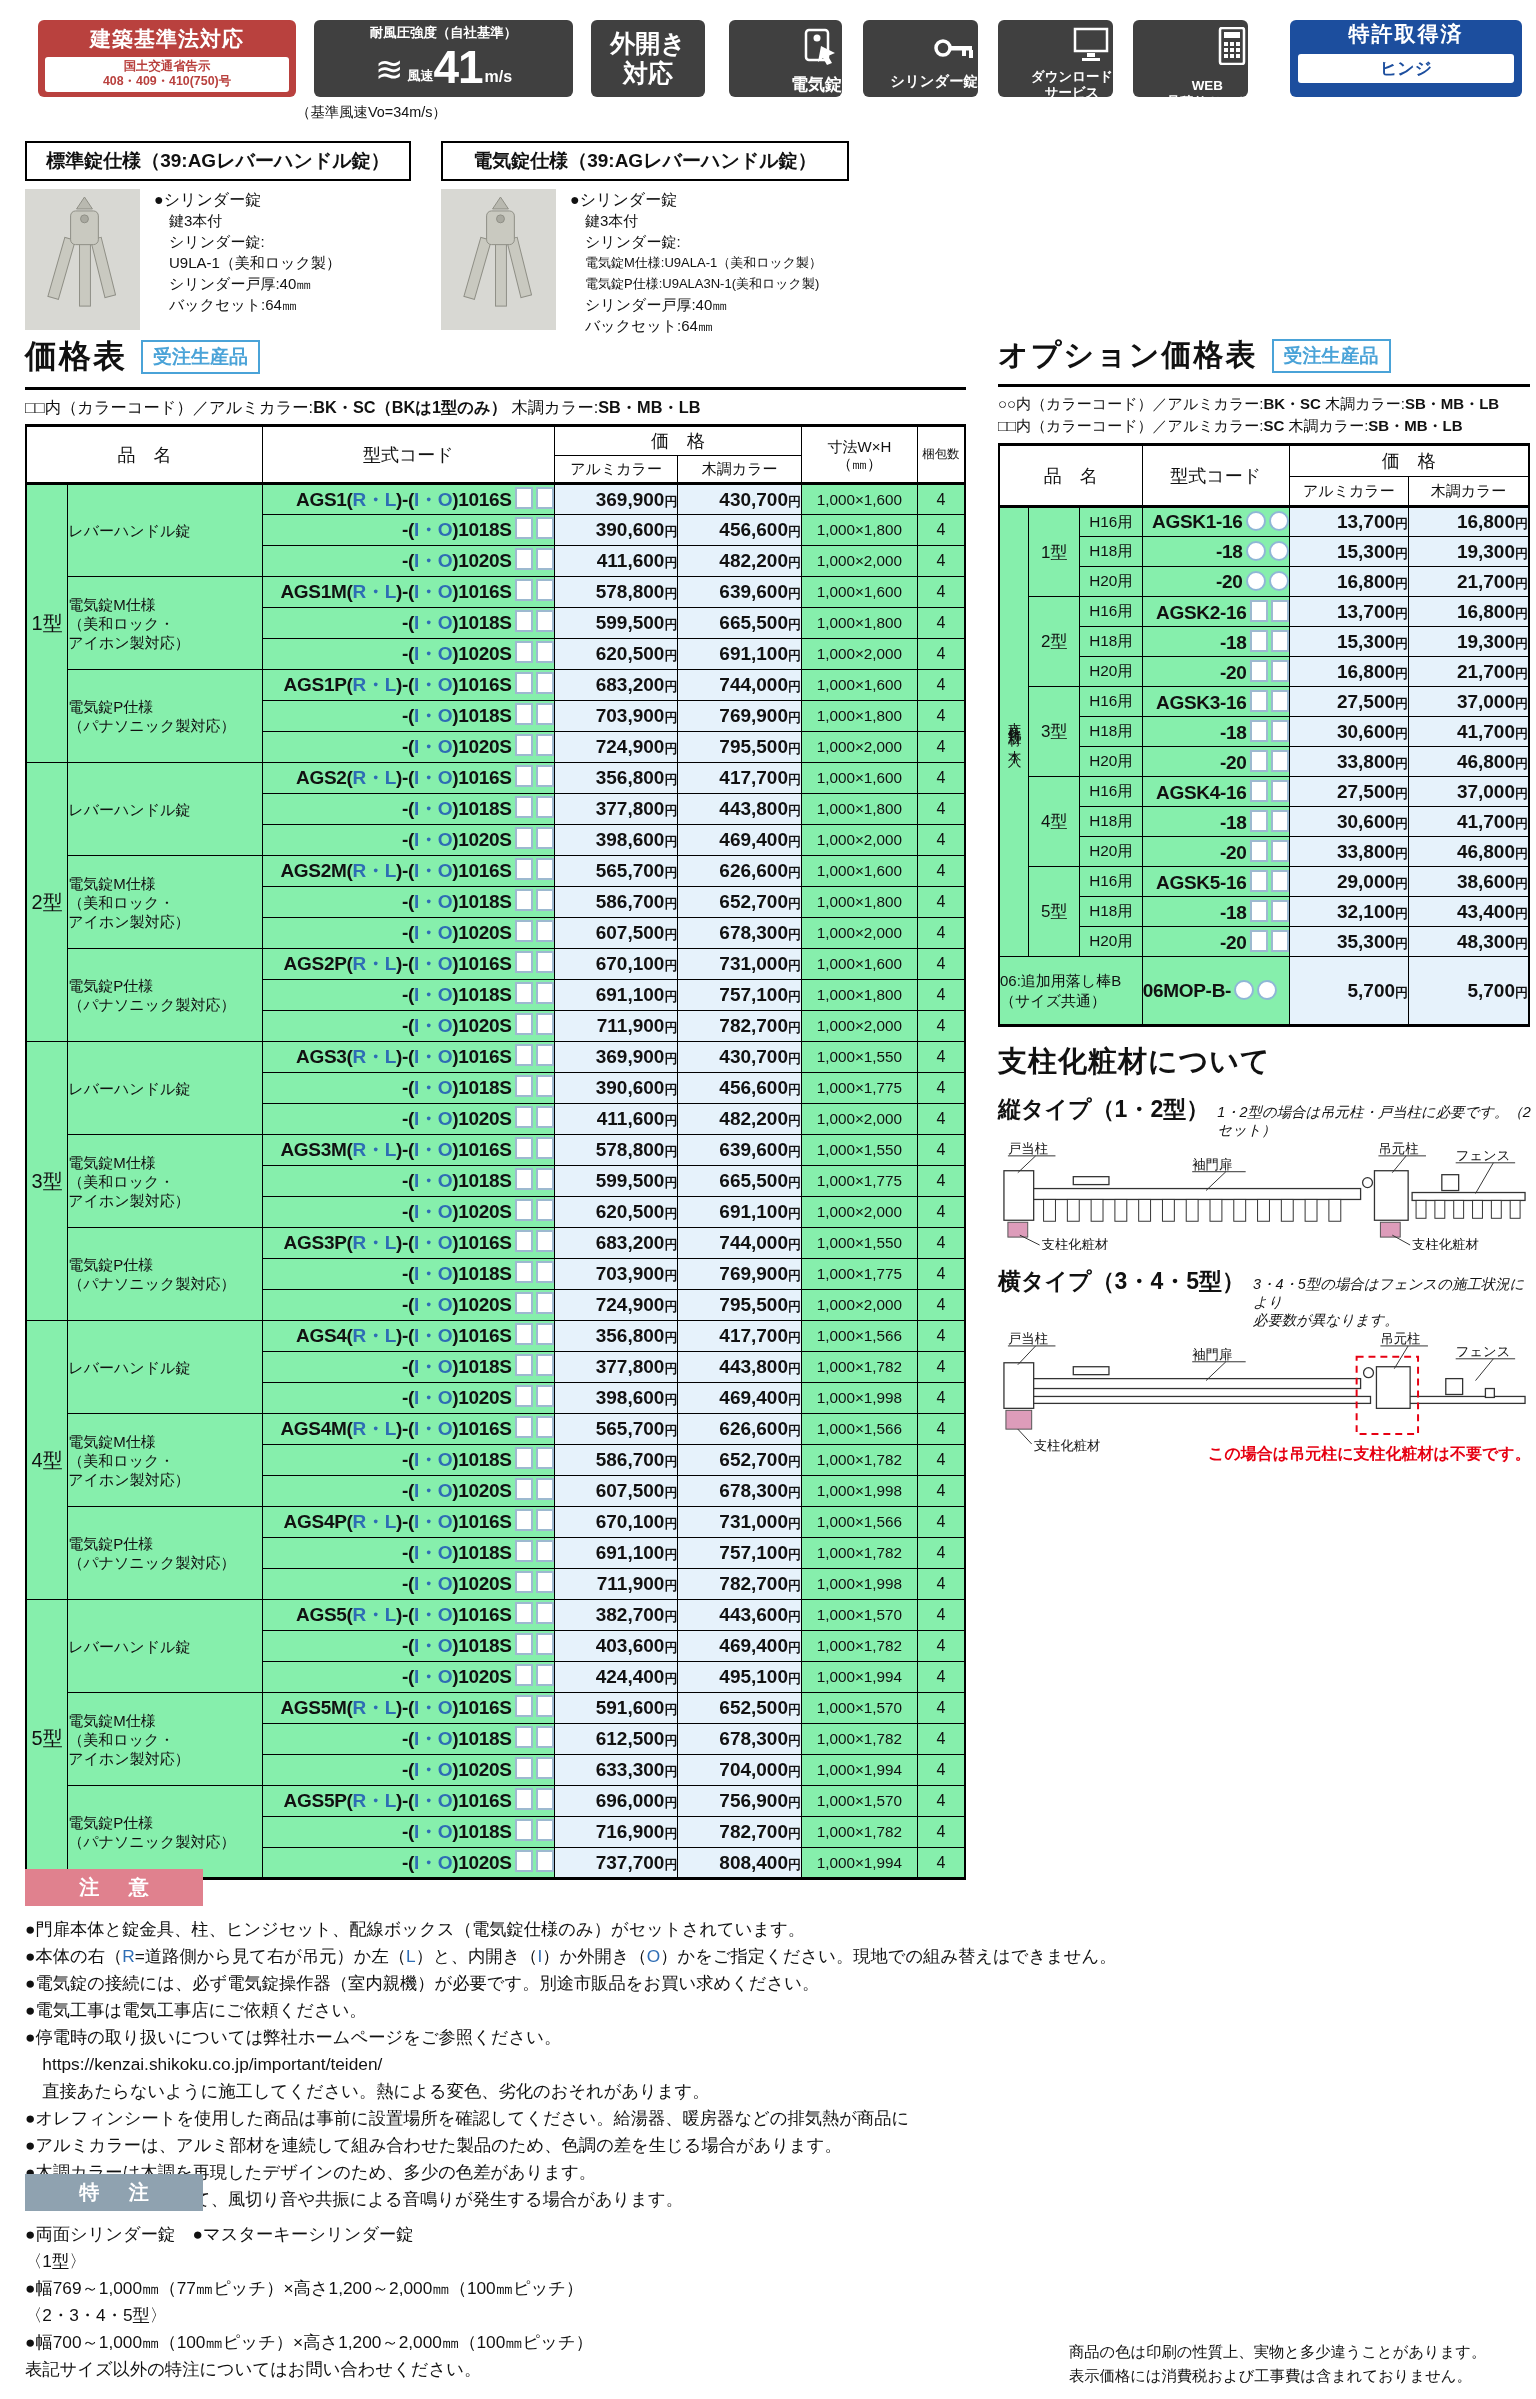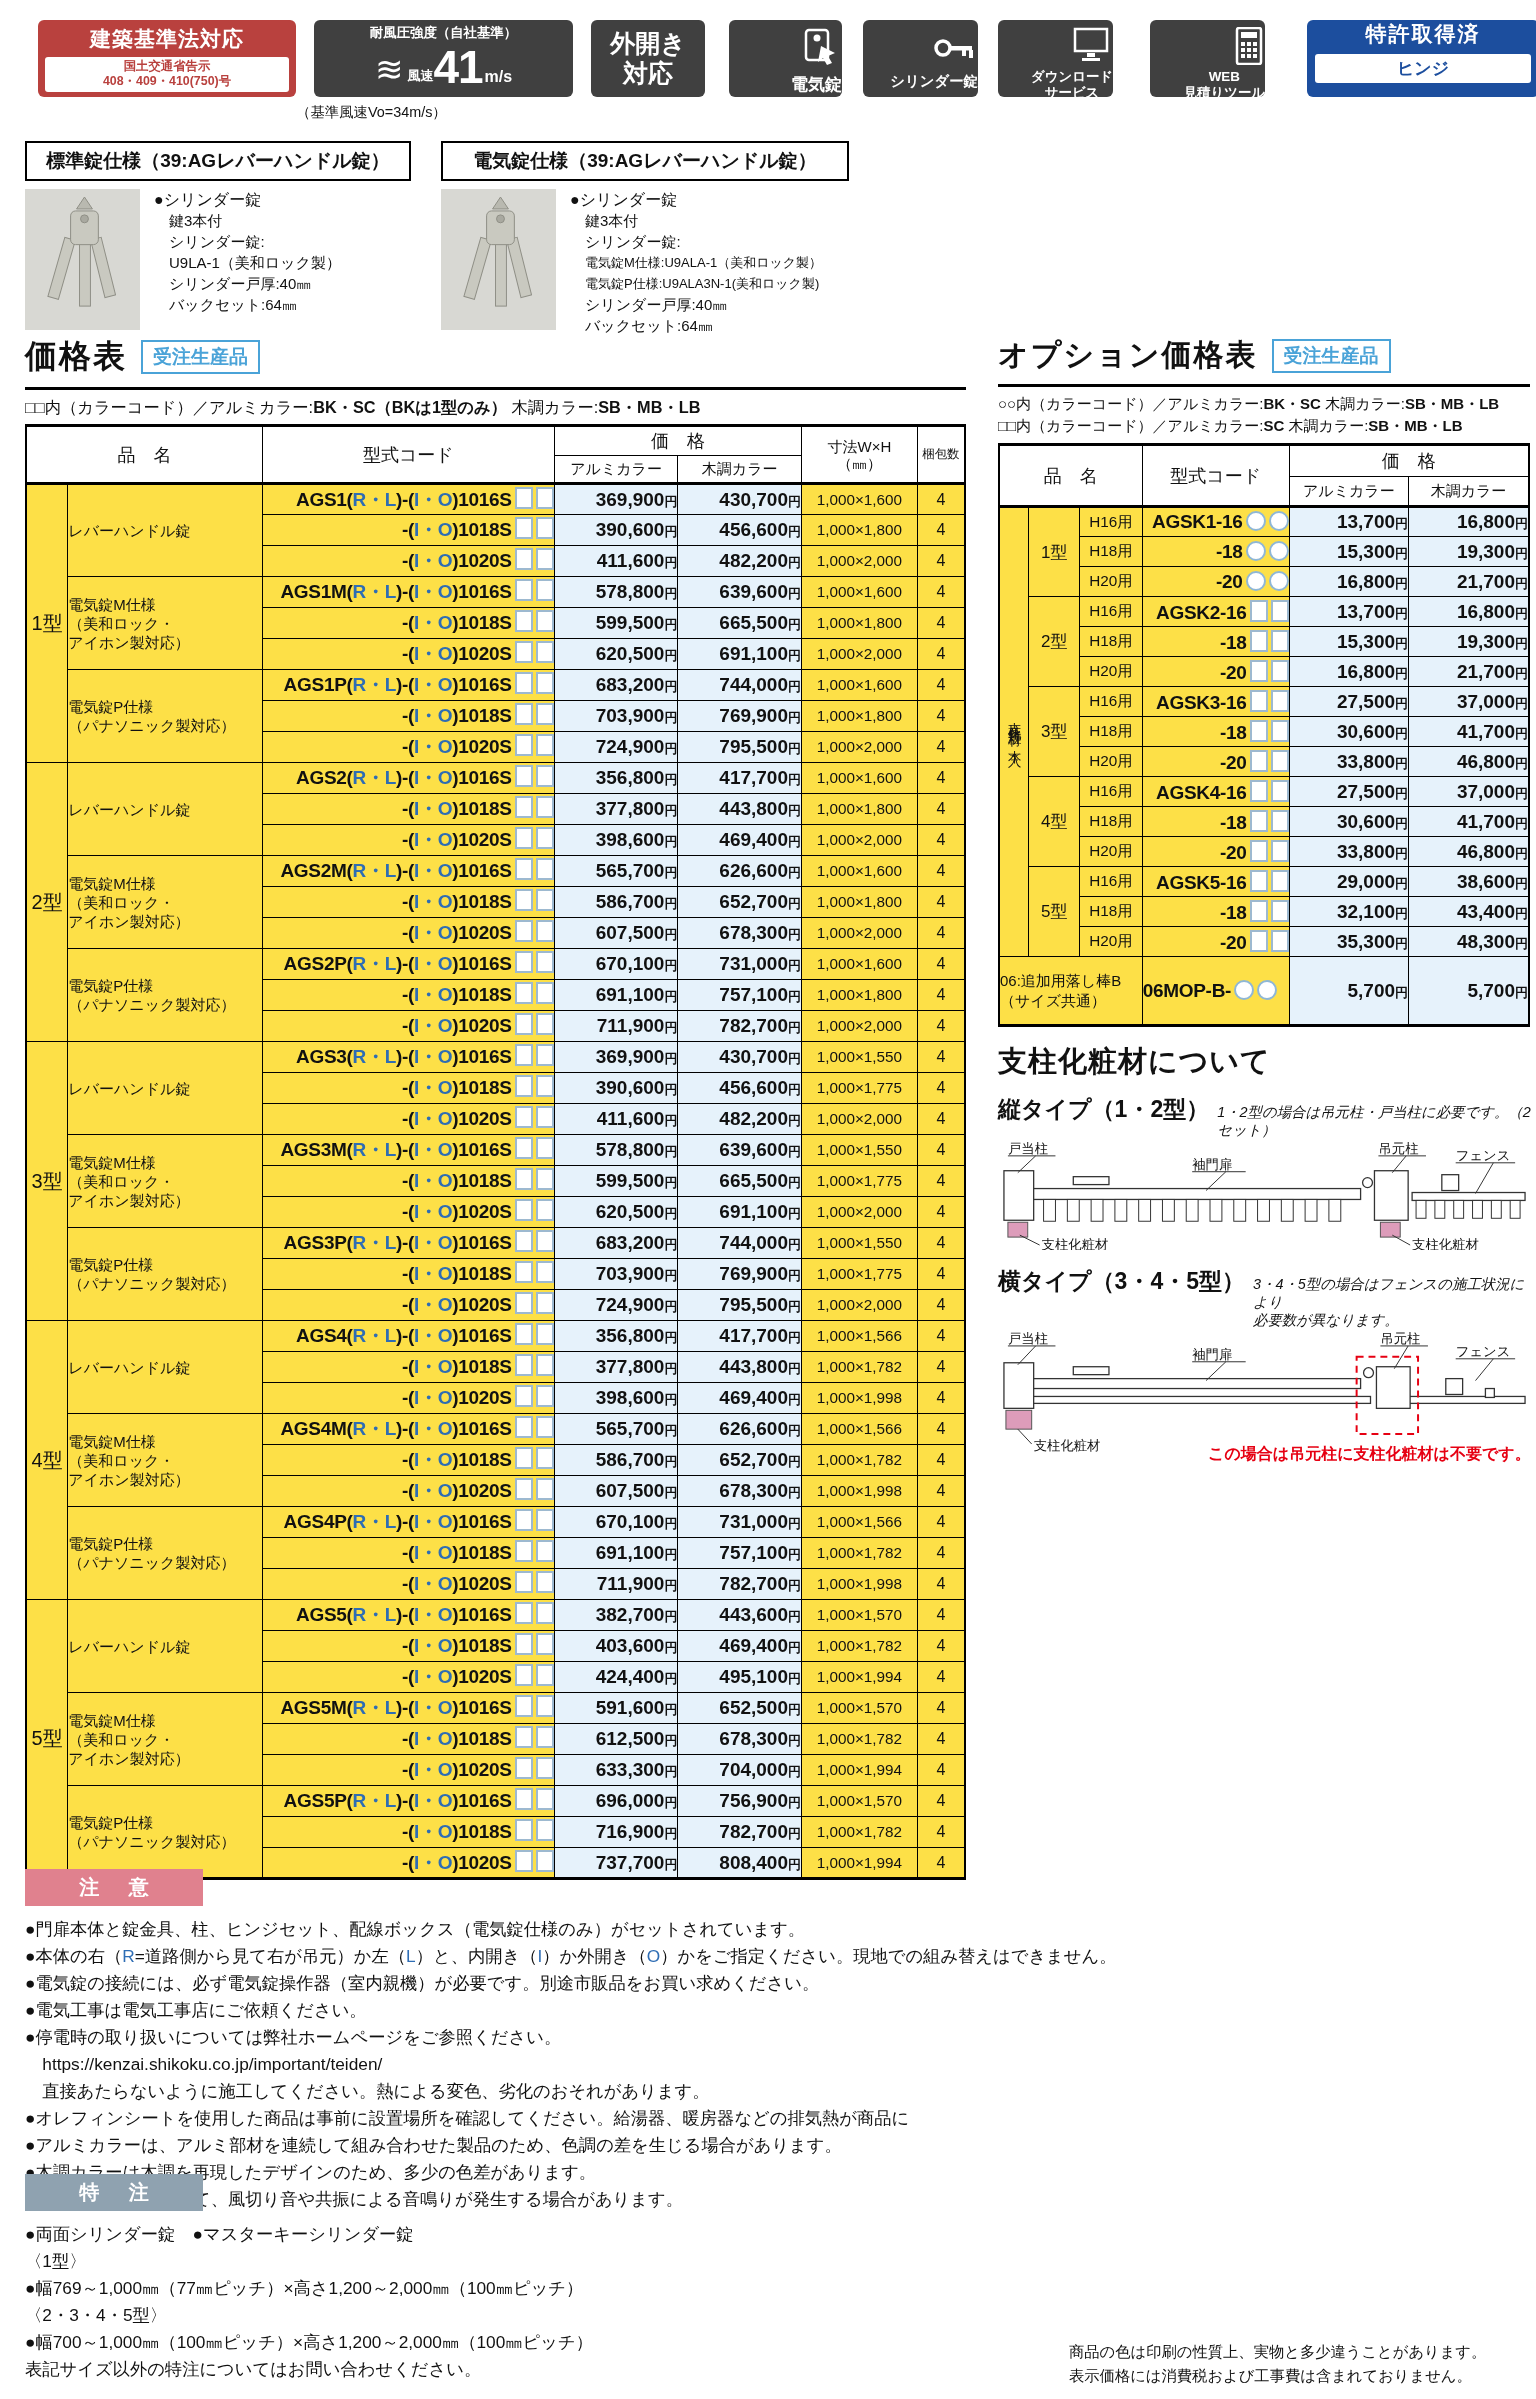"WEB" .b-web { gap: none -> 9px; margin-left: 37px -> 20px }
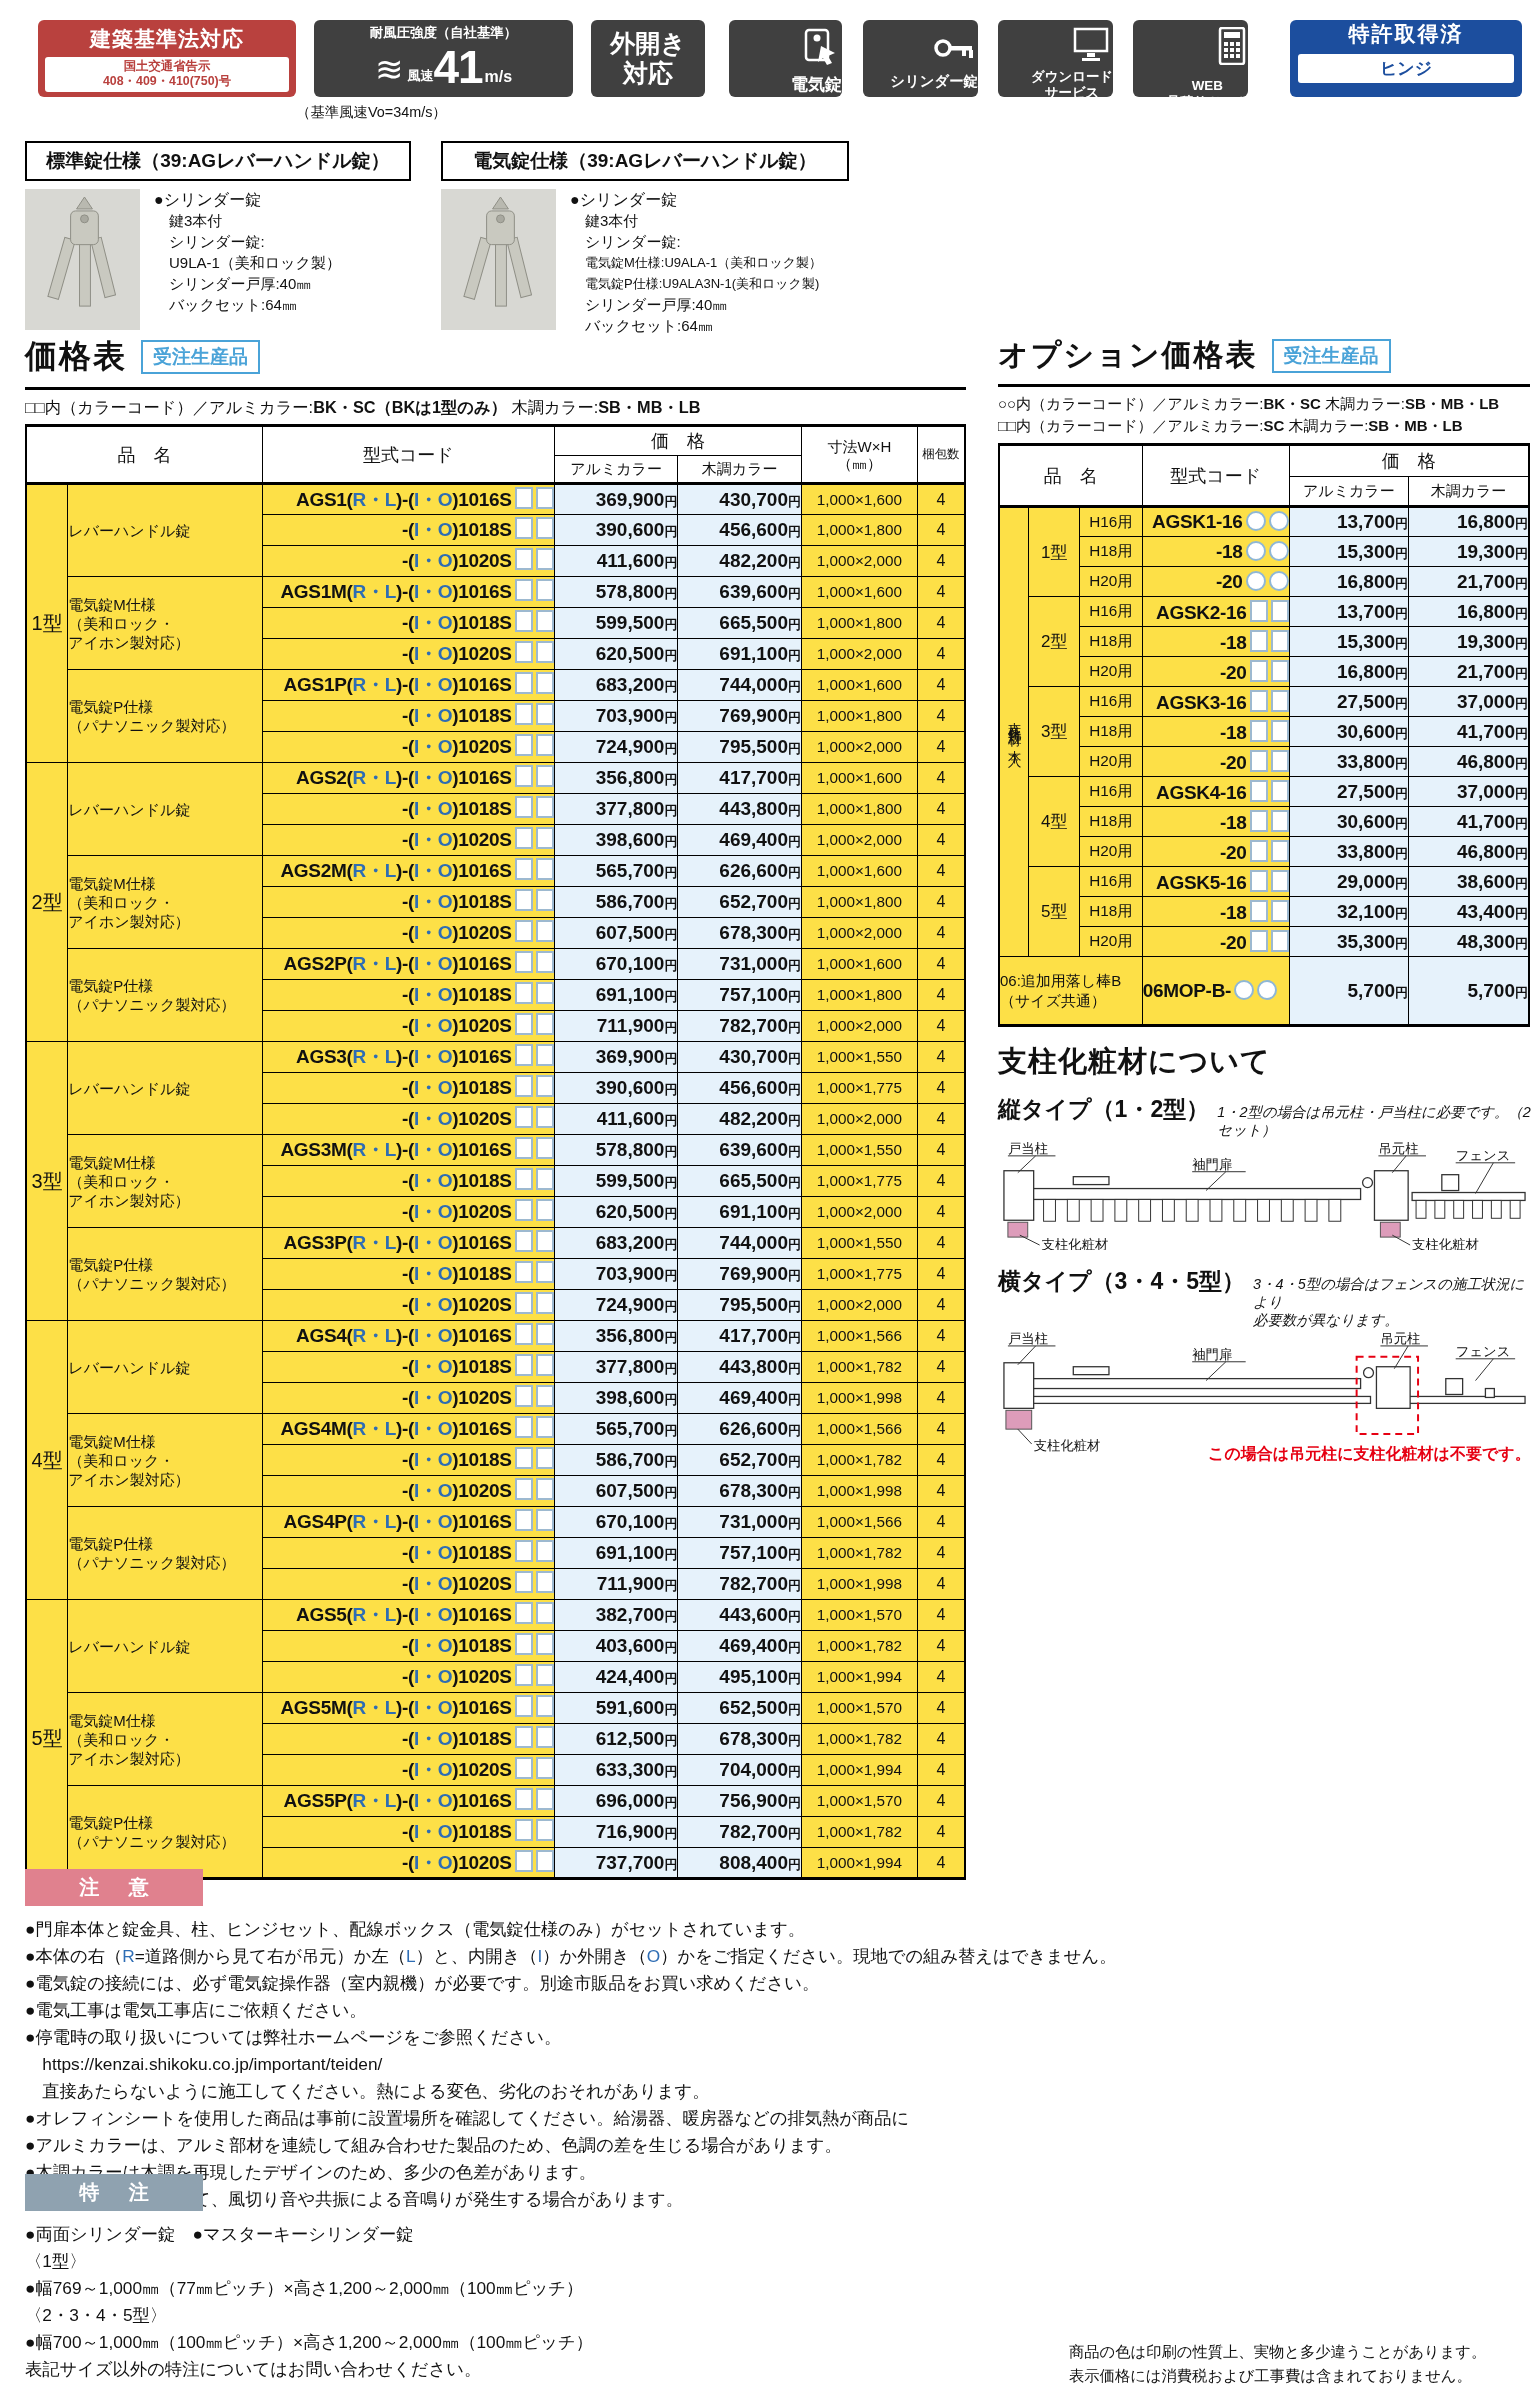"品 名" table { background: #fde047 -> #86efac }
